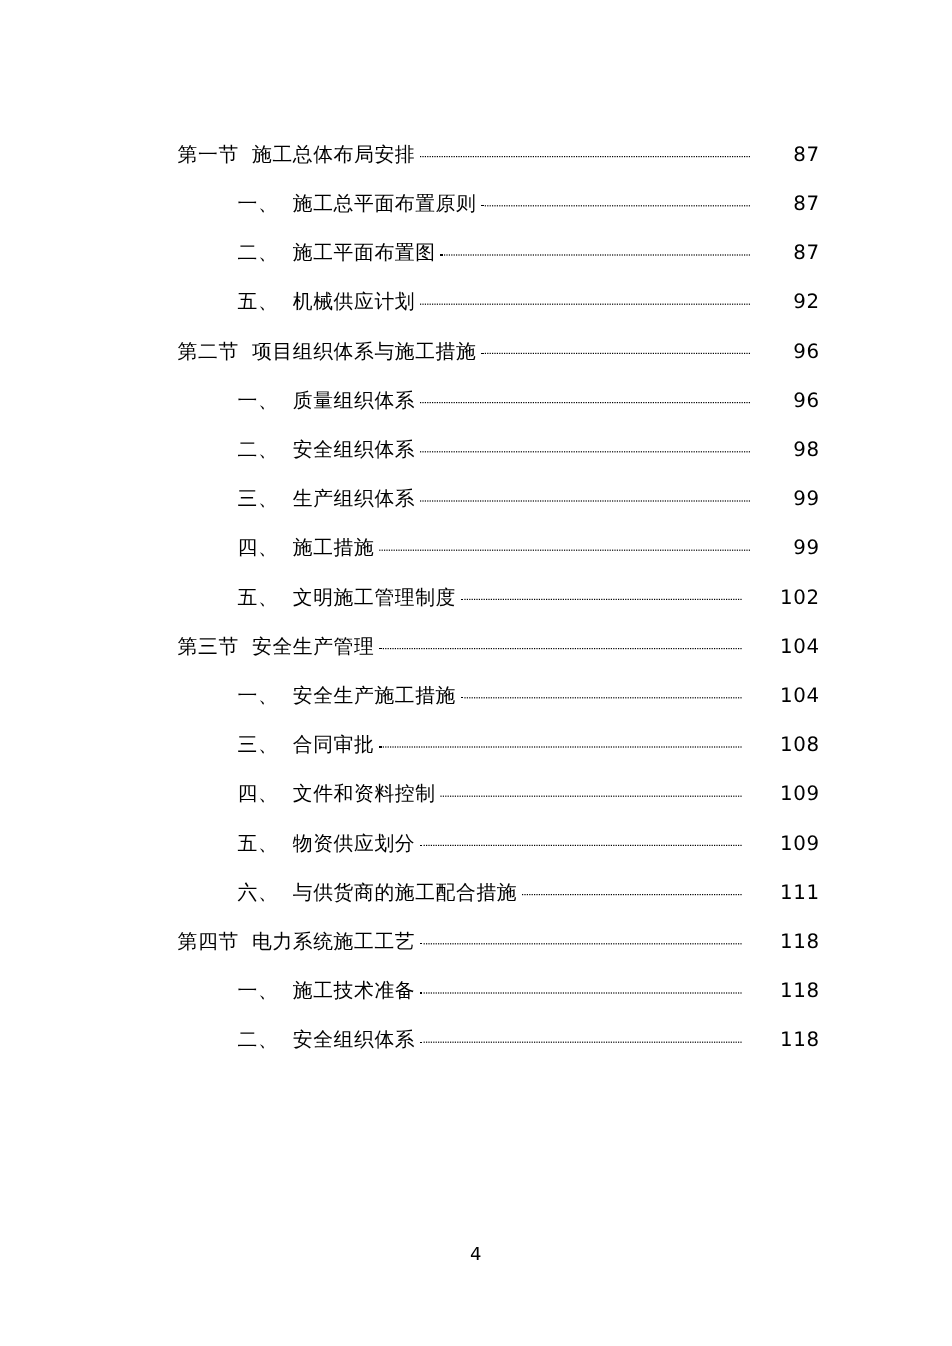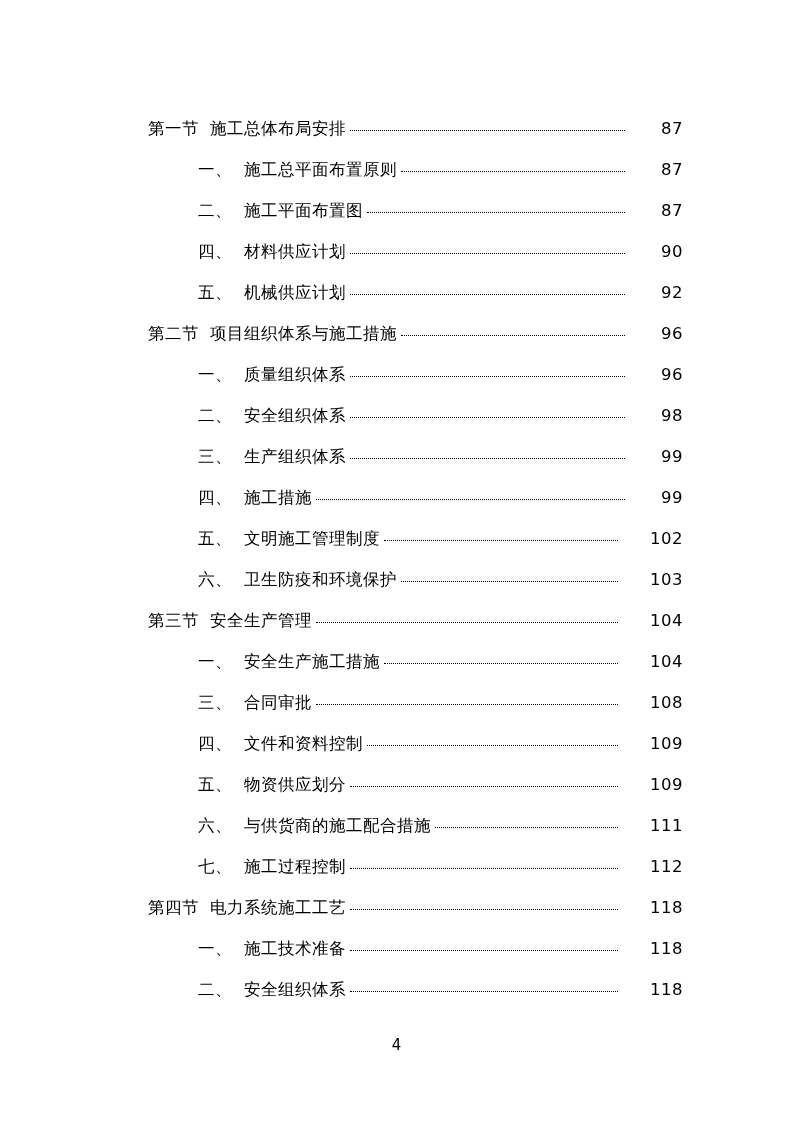"四、 材料供应计划" li.toc-entry { html: <li> <span><span>四、</span><span>材料供应计划</span></span> <span></span> <span>90</span> </li> -> none }
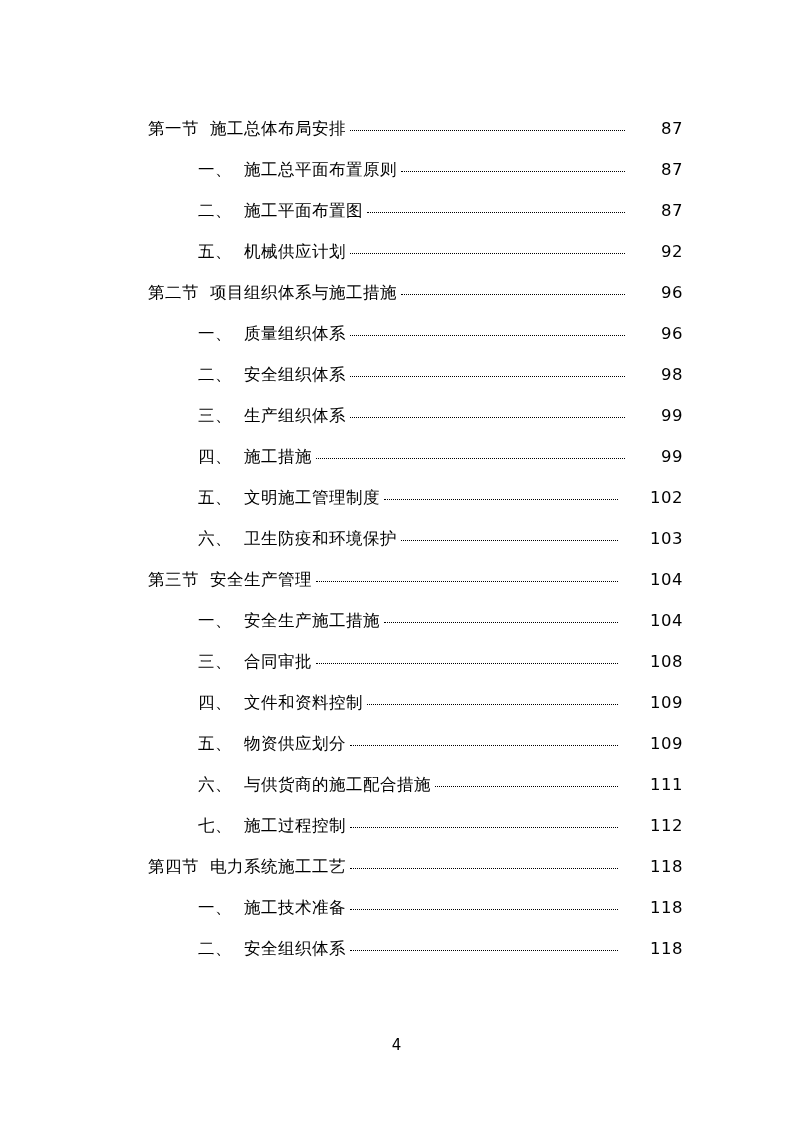"六、 卫生防疫和环境保护" li.toc-entry { html: <li> <span><span>六、</span><span>卫生防疫和环境保护</span></span> <span></span> <span>103</span> </li> -> none }
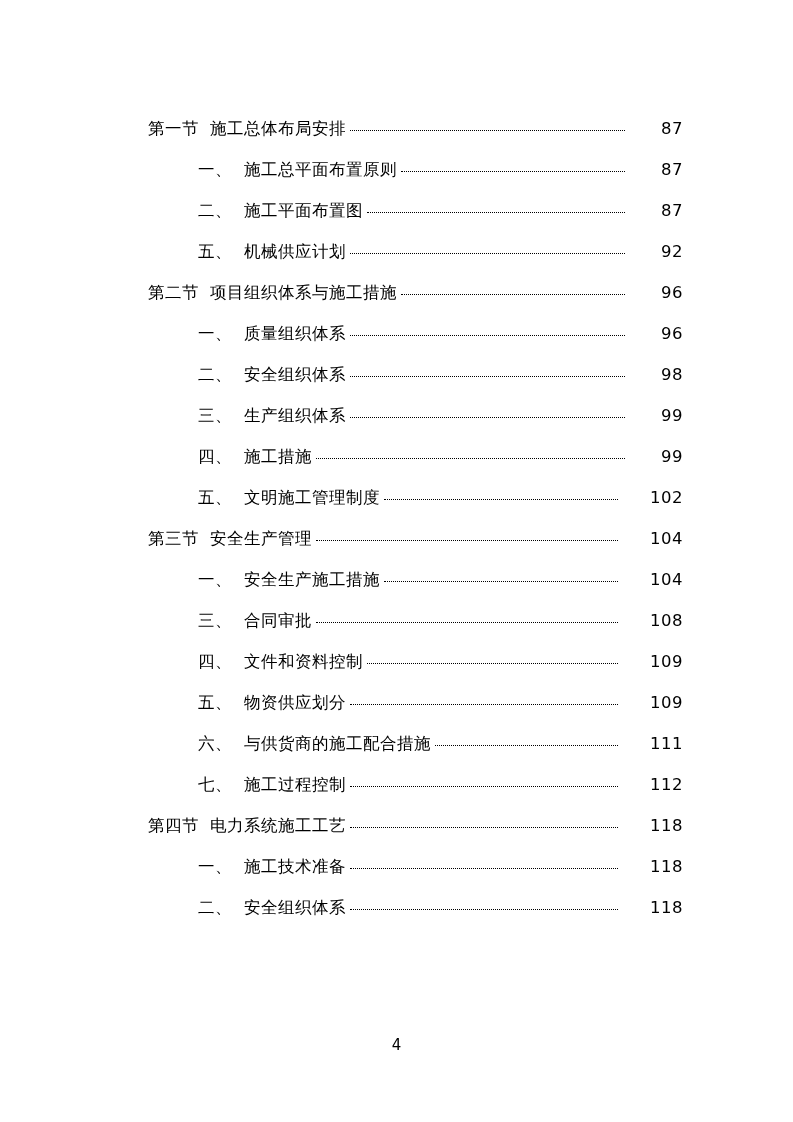"七、 施工过程控制" li.toc-entry { html: <li> <span><span>七、</span><span>施工过程控制</span></span> <span></span> <span>112</span> </li> -> none }
